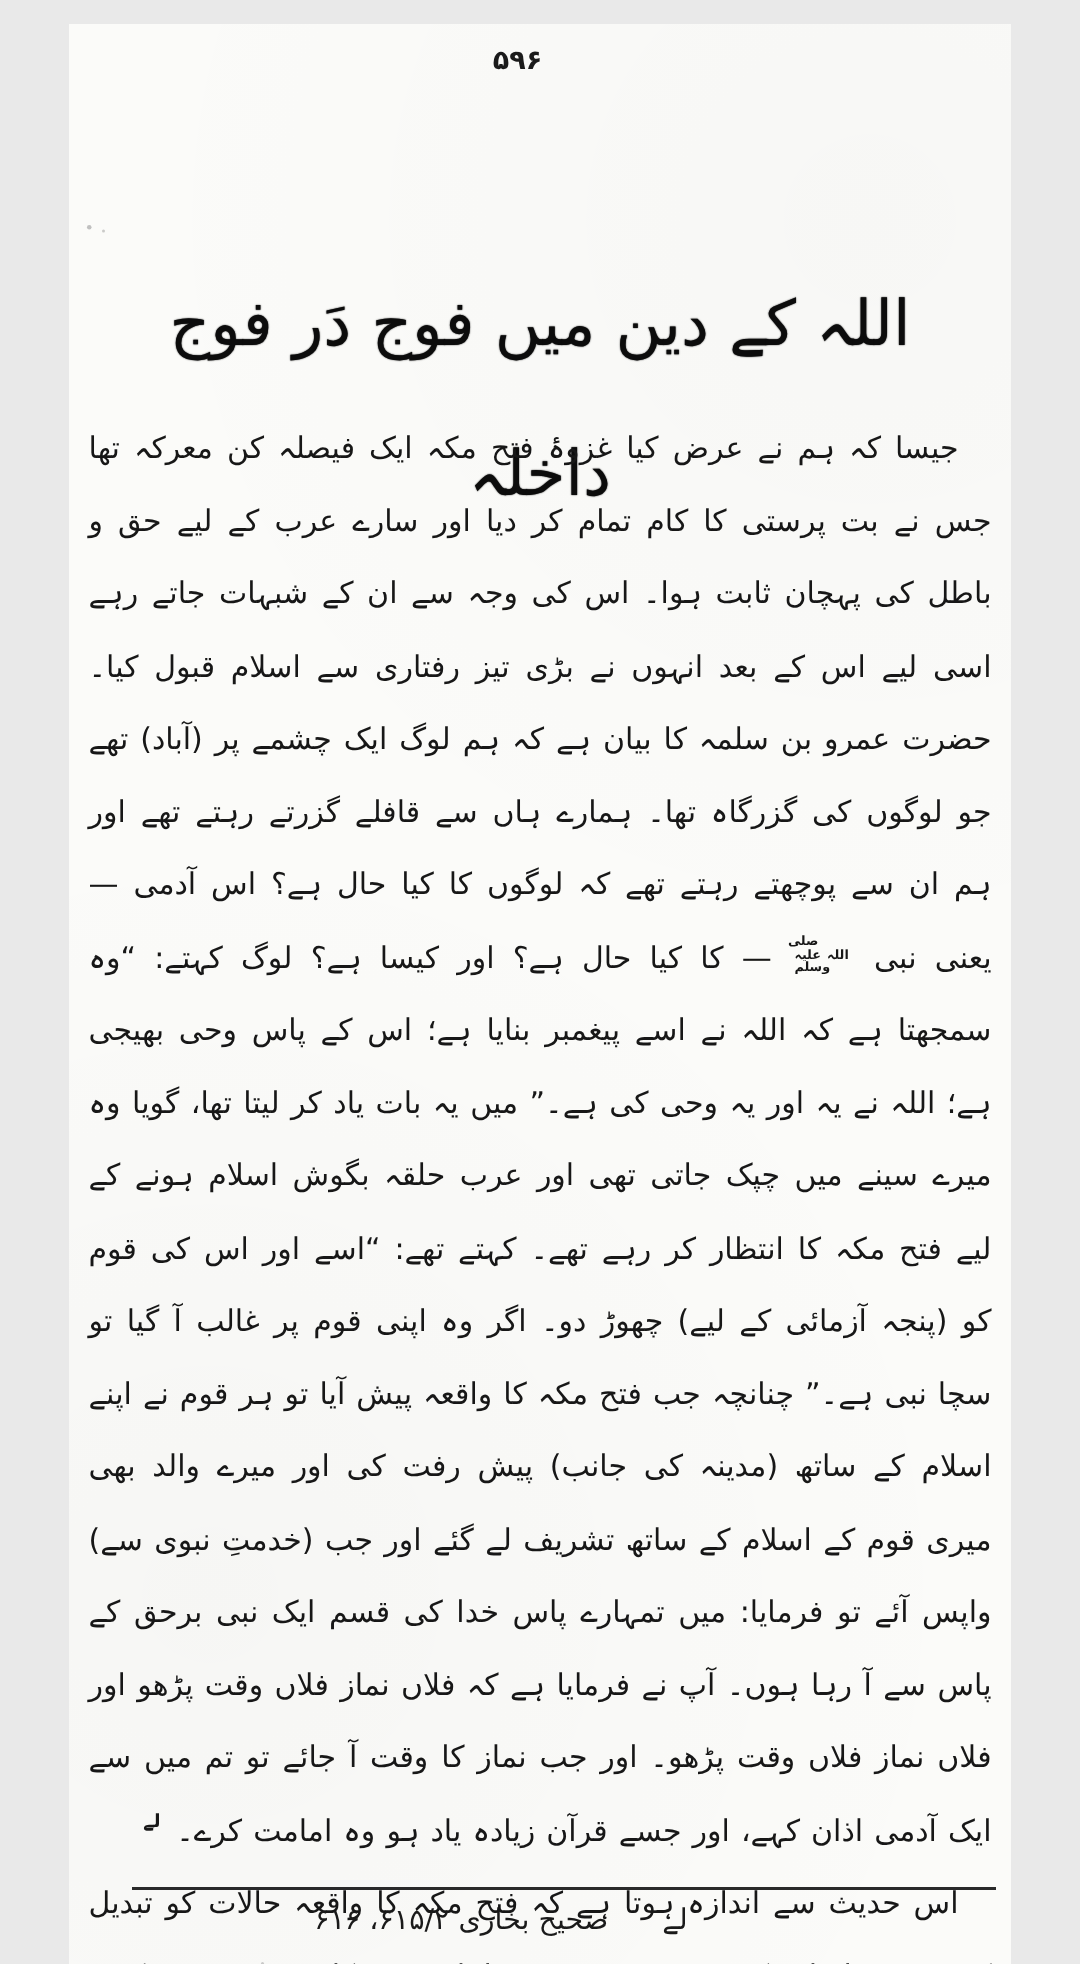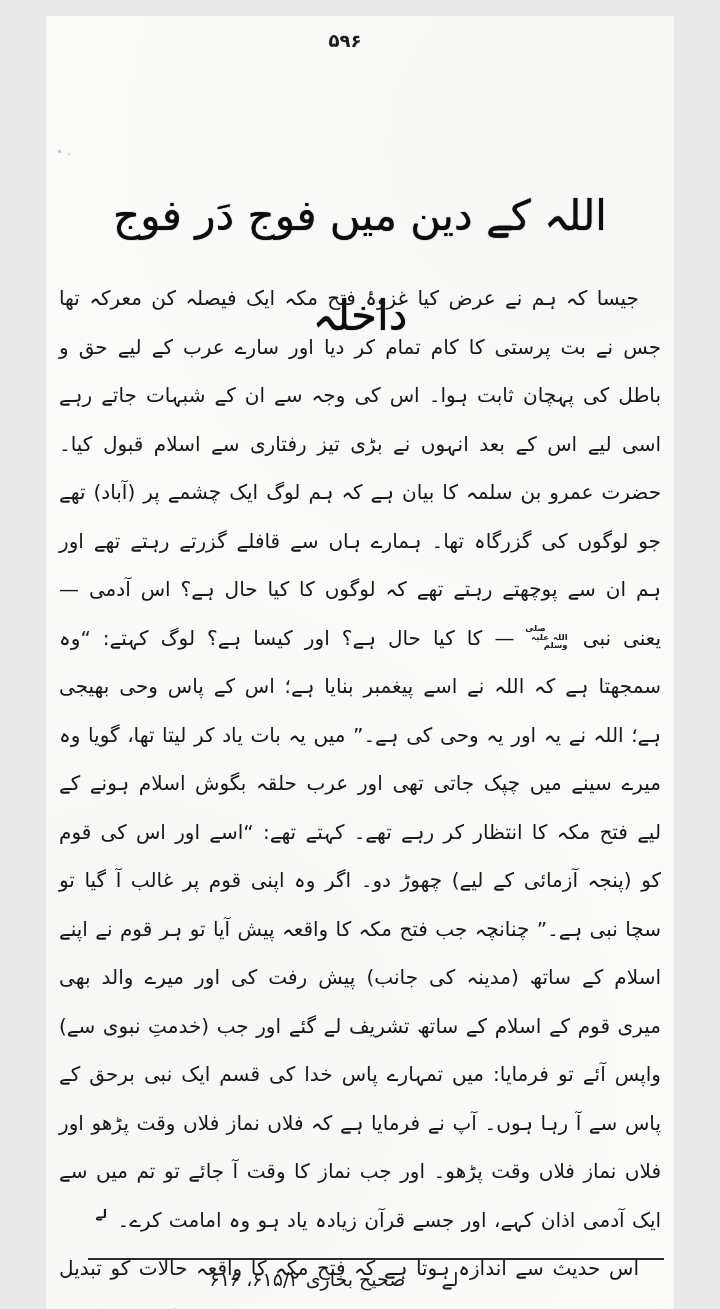"صلی اللہ علیہ وسلم" .seal { text-align: right -> left }
